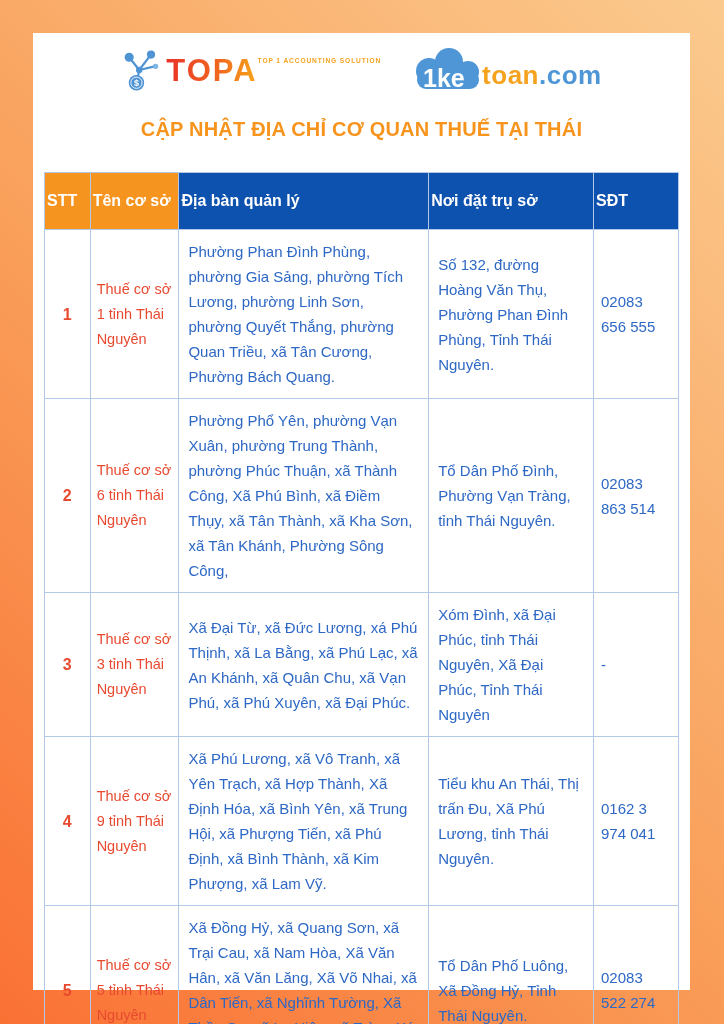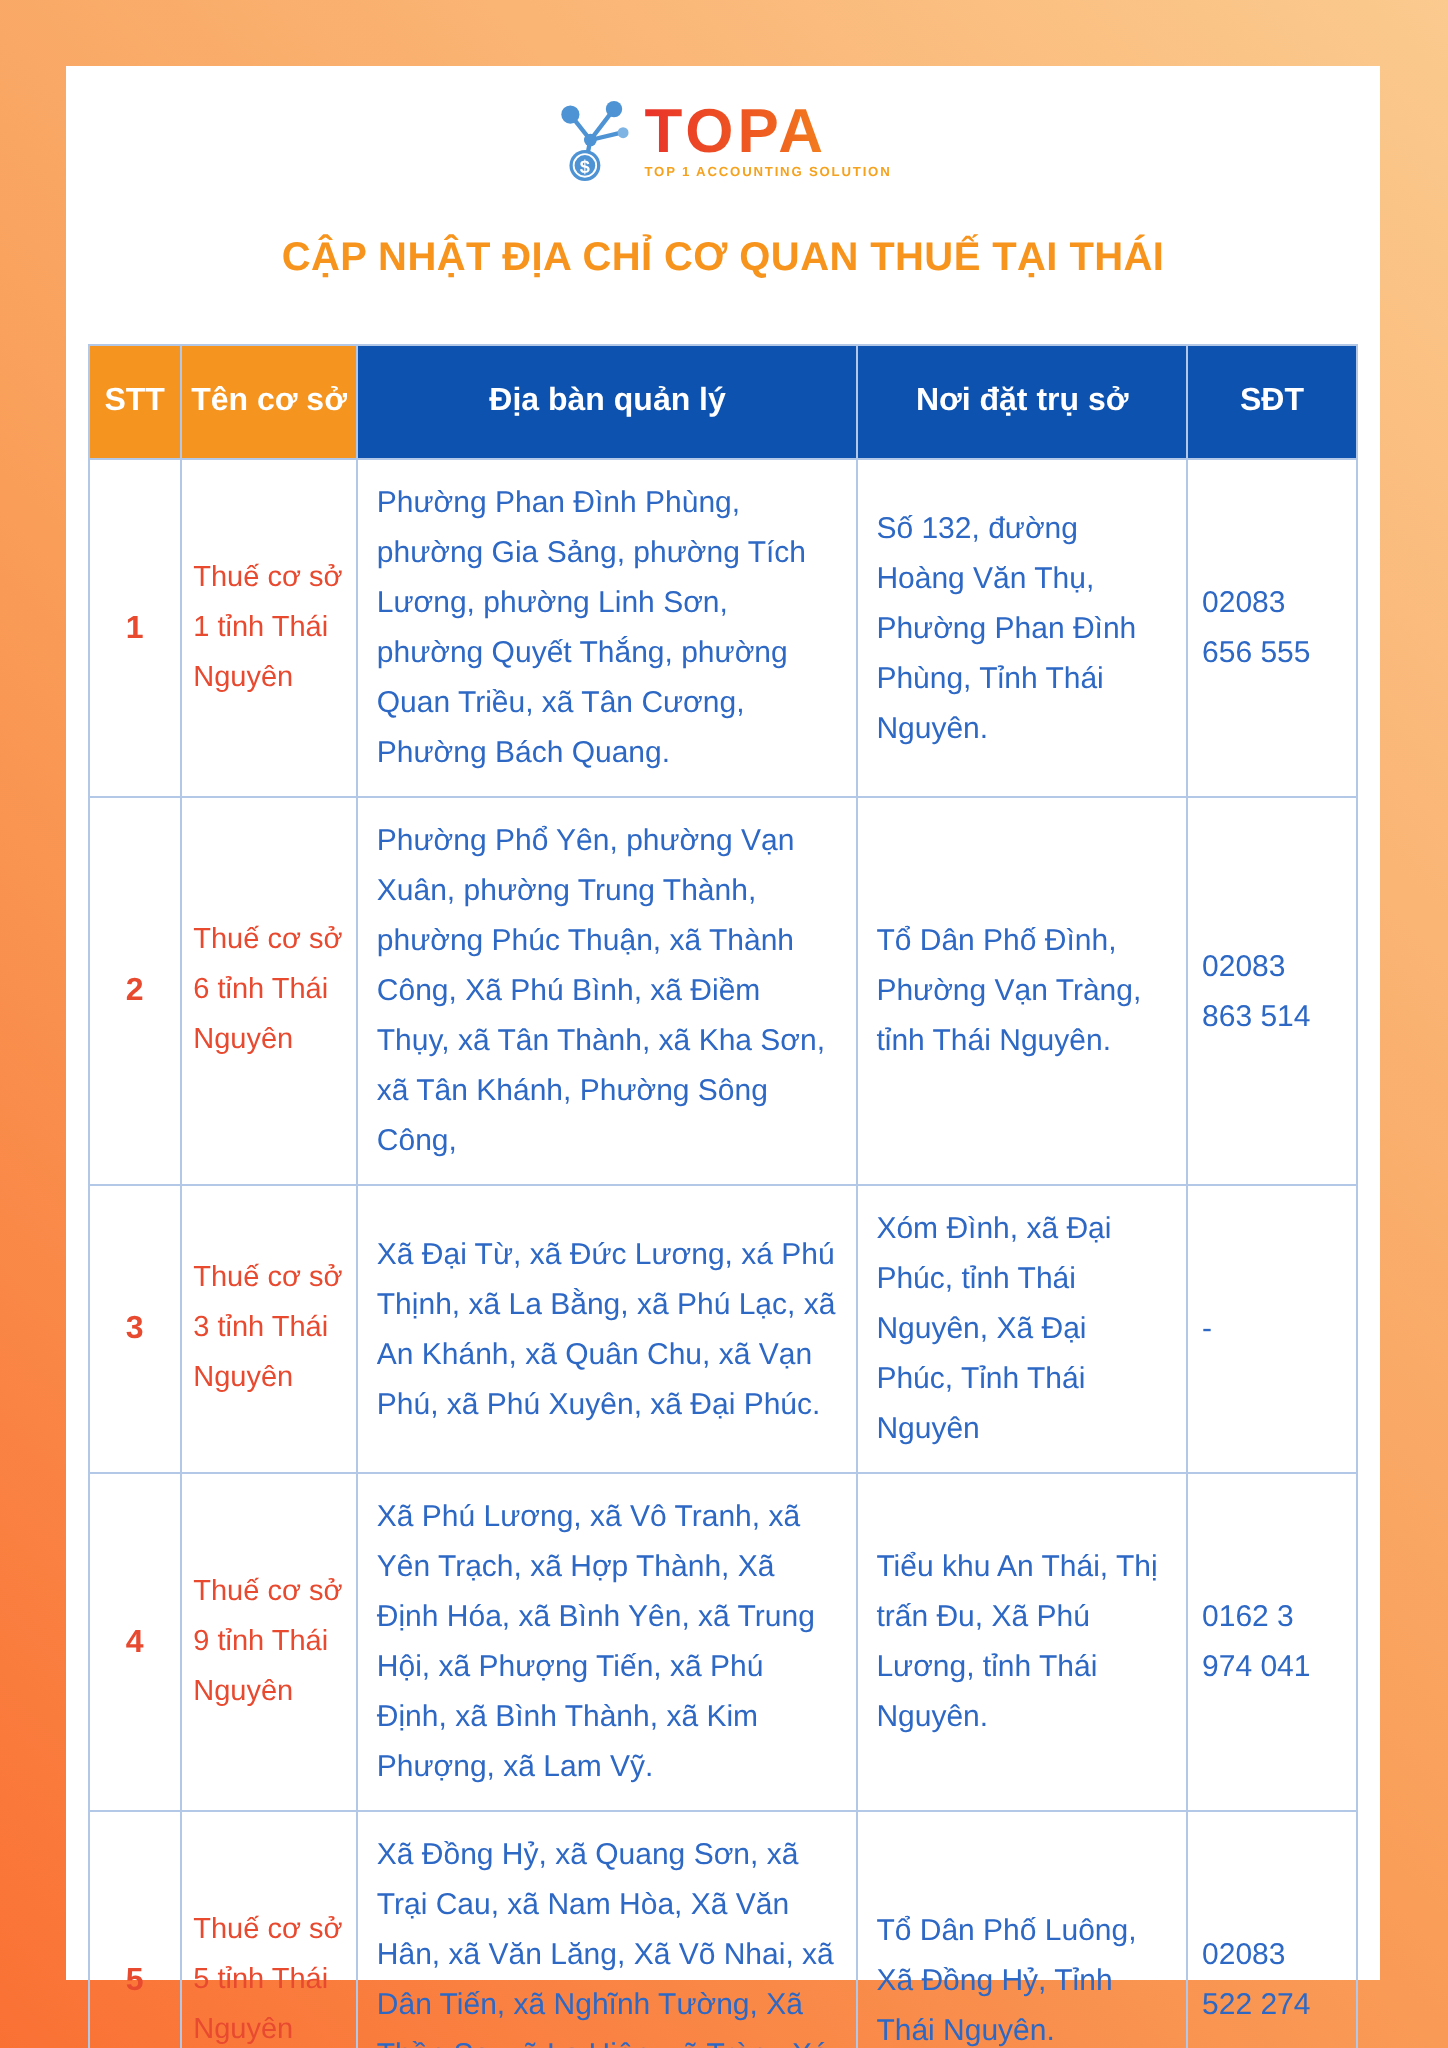"TOPA" .topa-txt { flex-direction: column -> row }
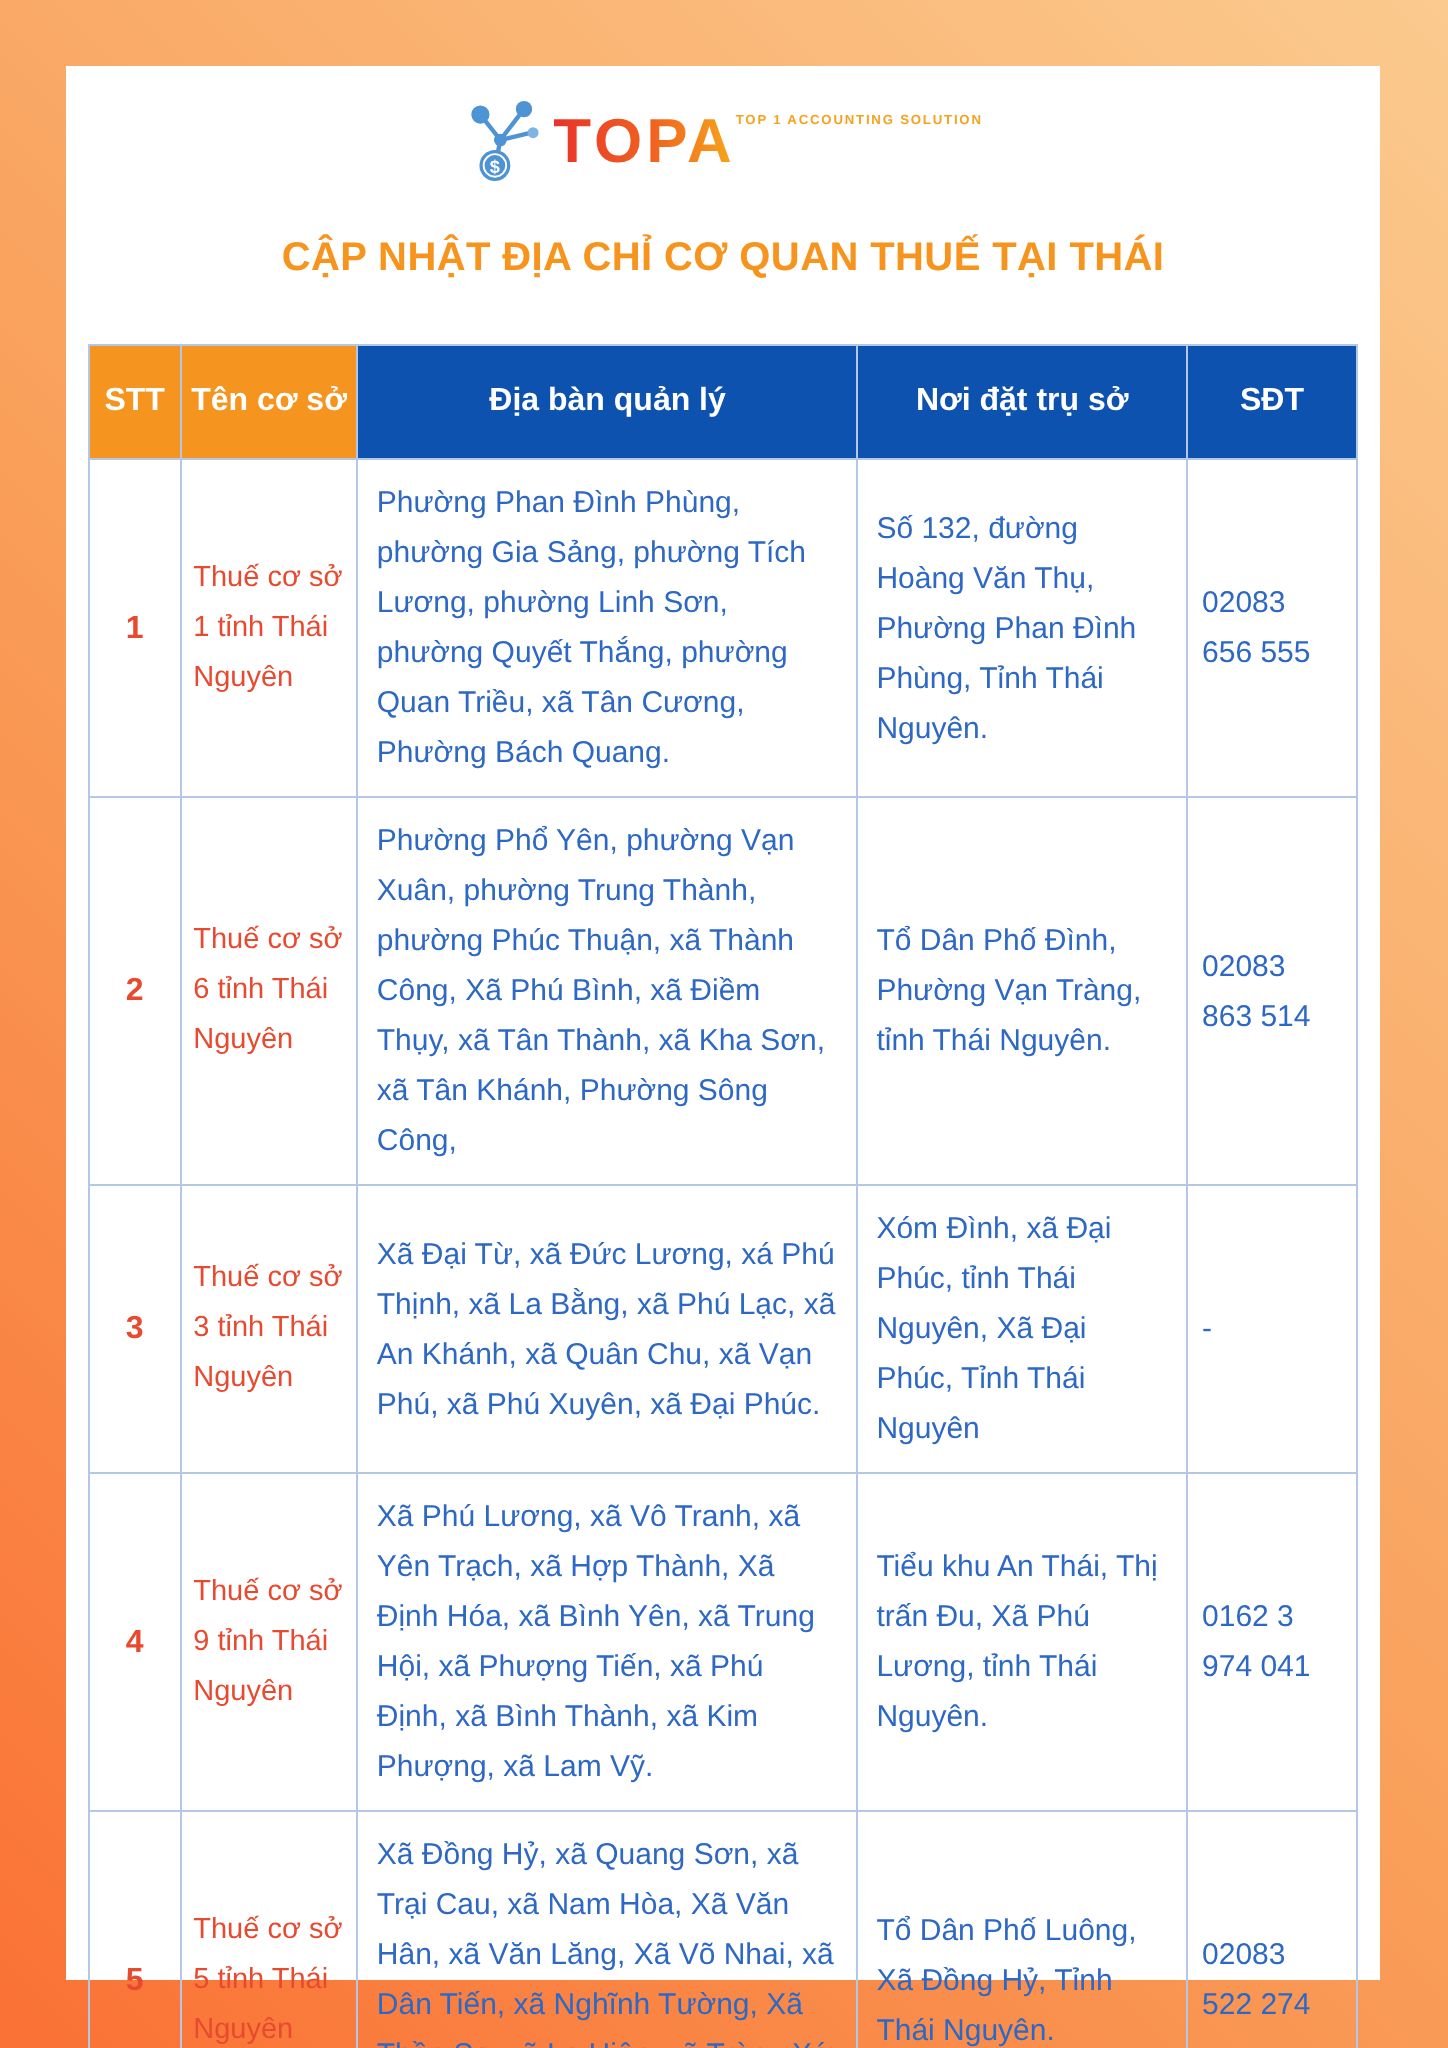"1ke" div.oneke { html: none -> <div> <svg> <g> <circle></circle> <circle></circle> <circle></circle> <rect></rect> </g> <text>1ke</text> </svg> <span>toan</span> <span>.com</span> </div> }
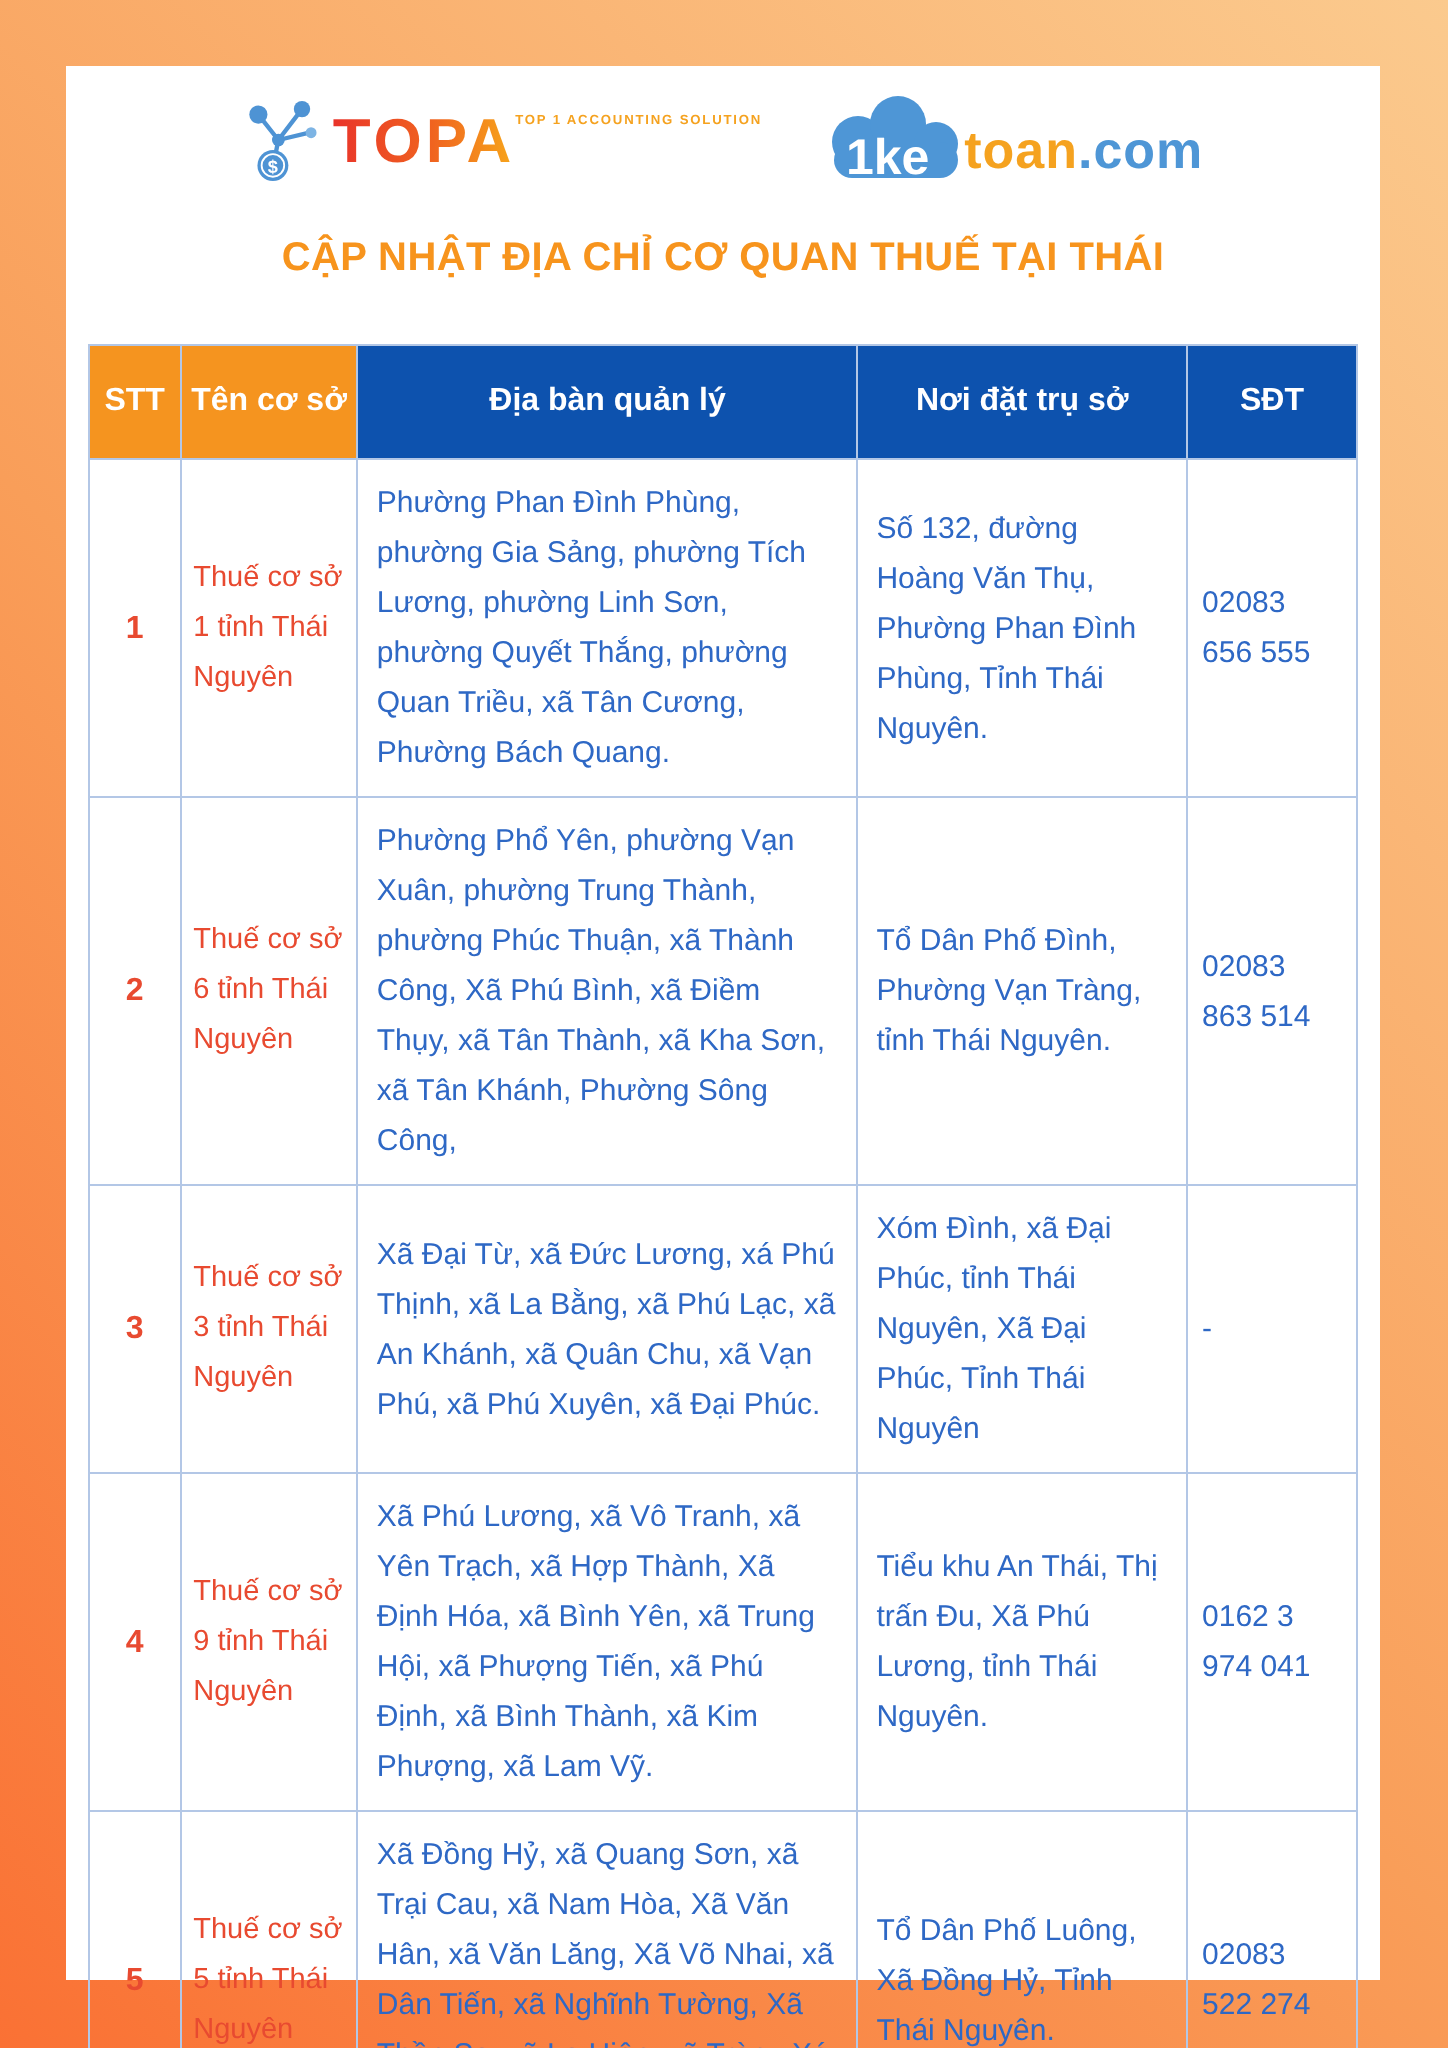"STT" th { text-align: center -> left }
